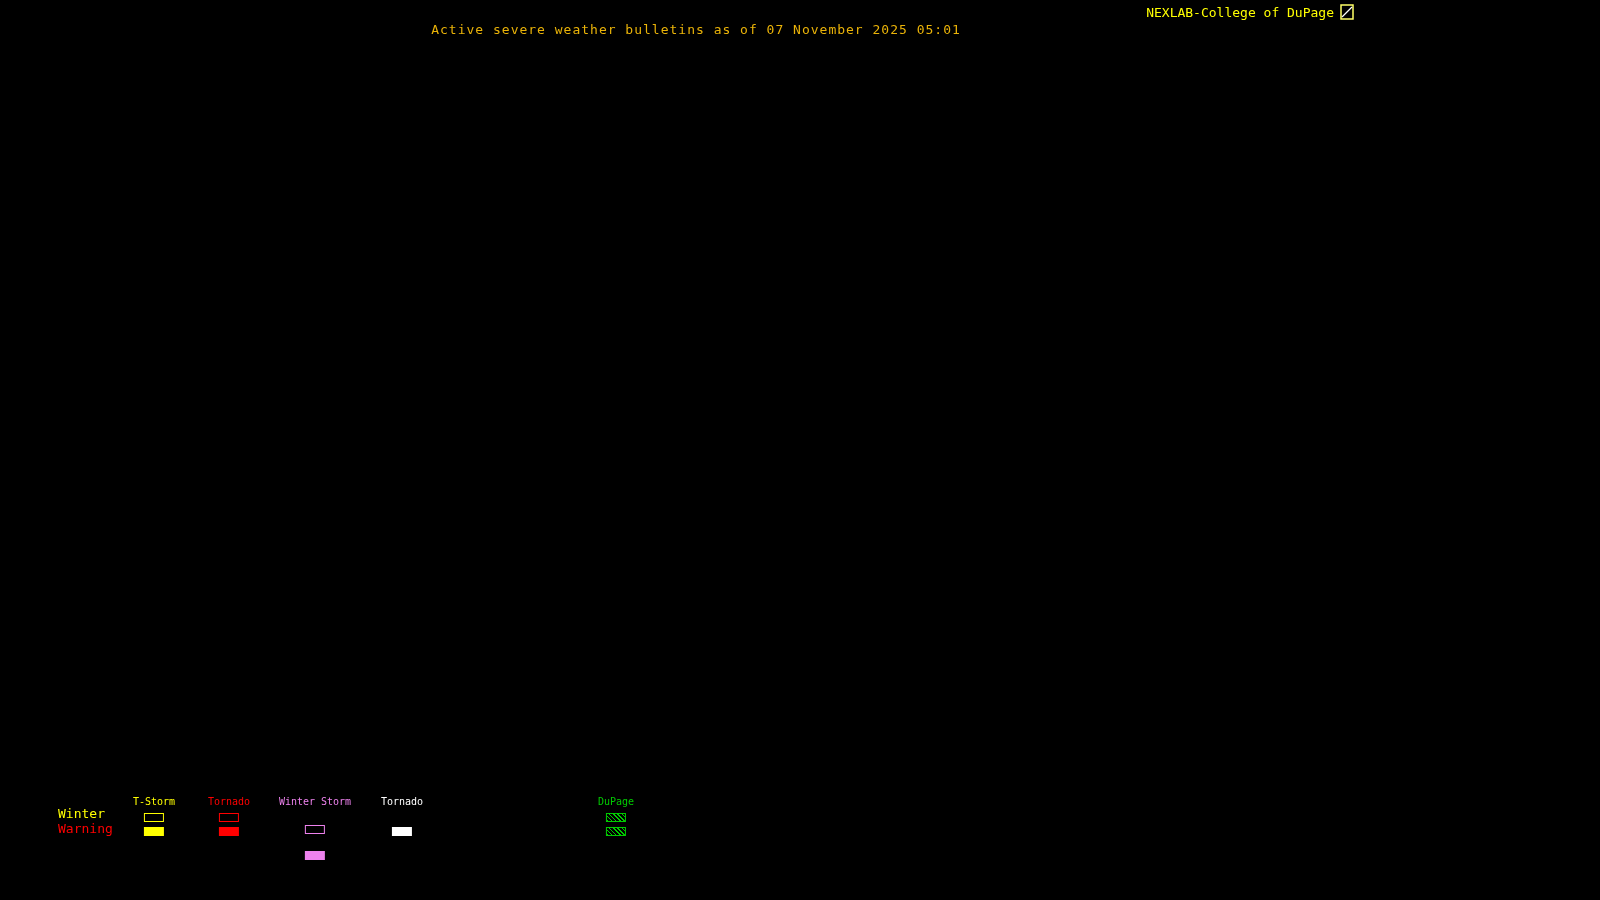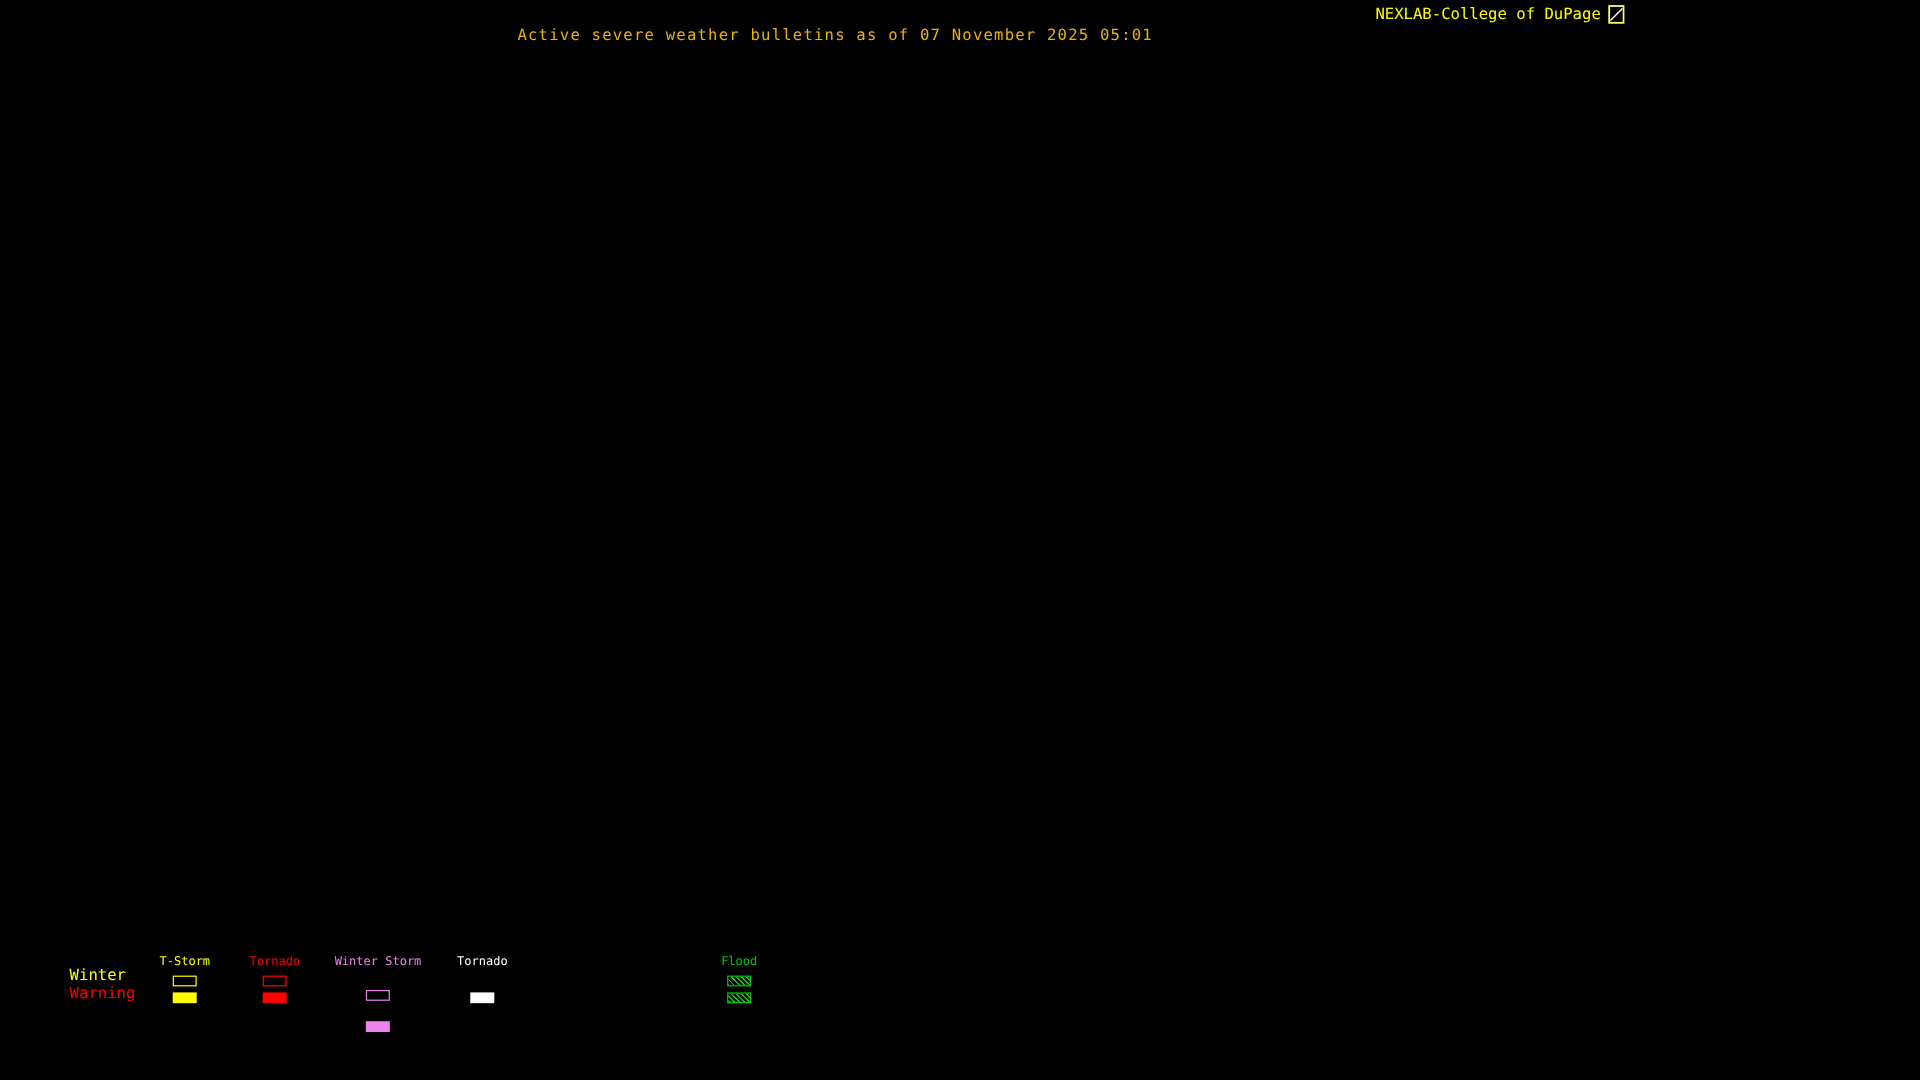"Flood" div.cat-label { text: Flood -> DuPage }
